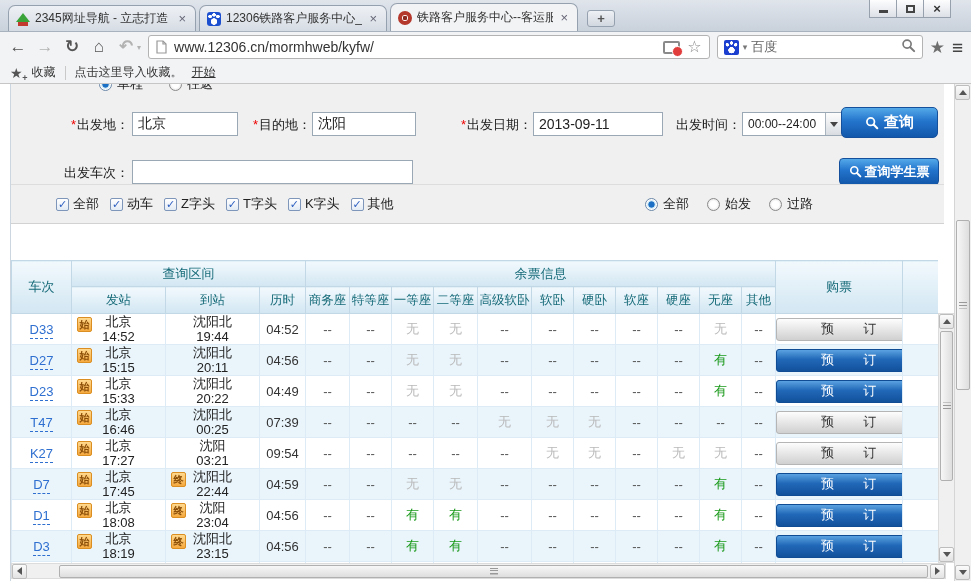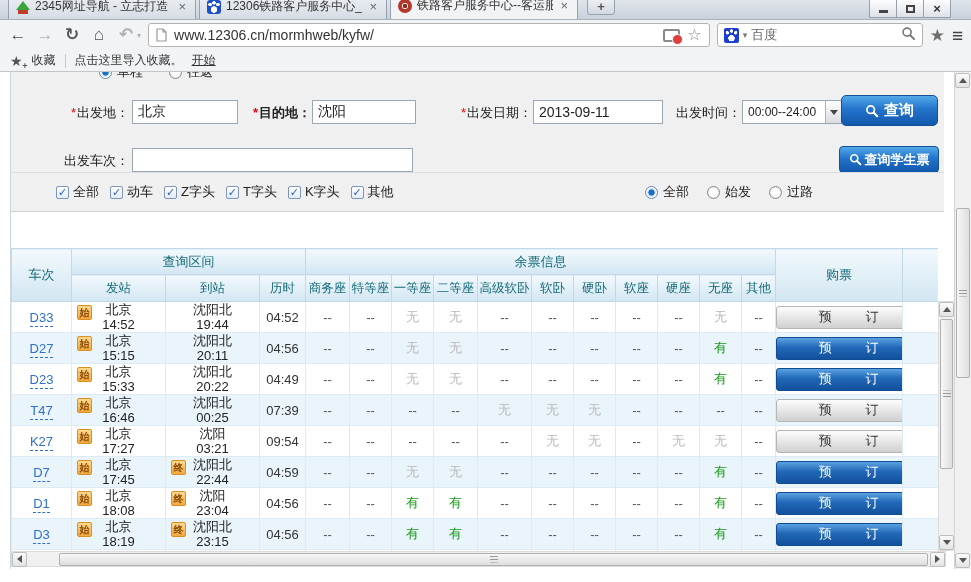"2345网址导航 - 立志打造" .titlebar { height: 20px -> 32px }
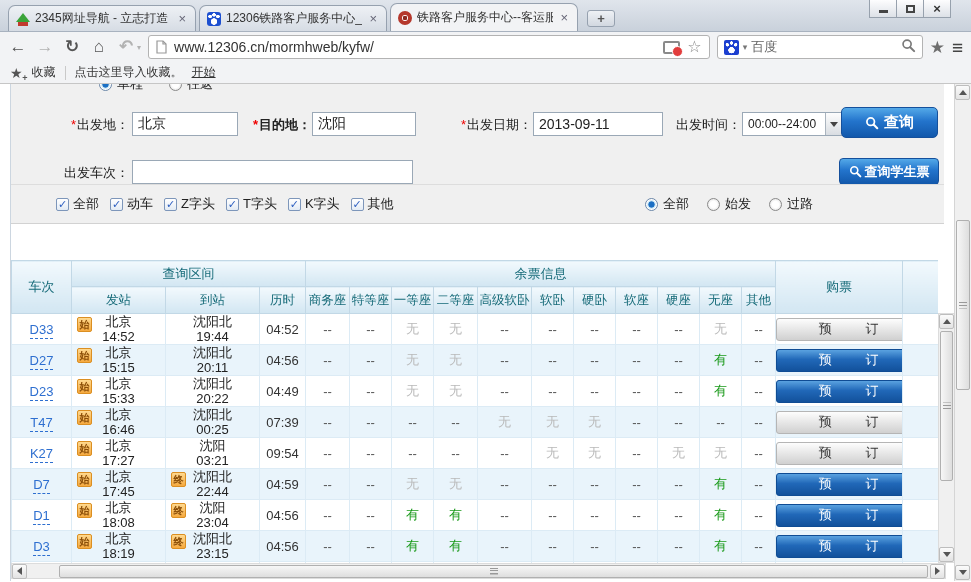"*目的地：" span.f-label { font-weight: bold -> none }
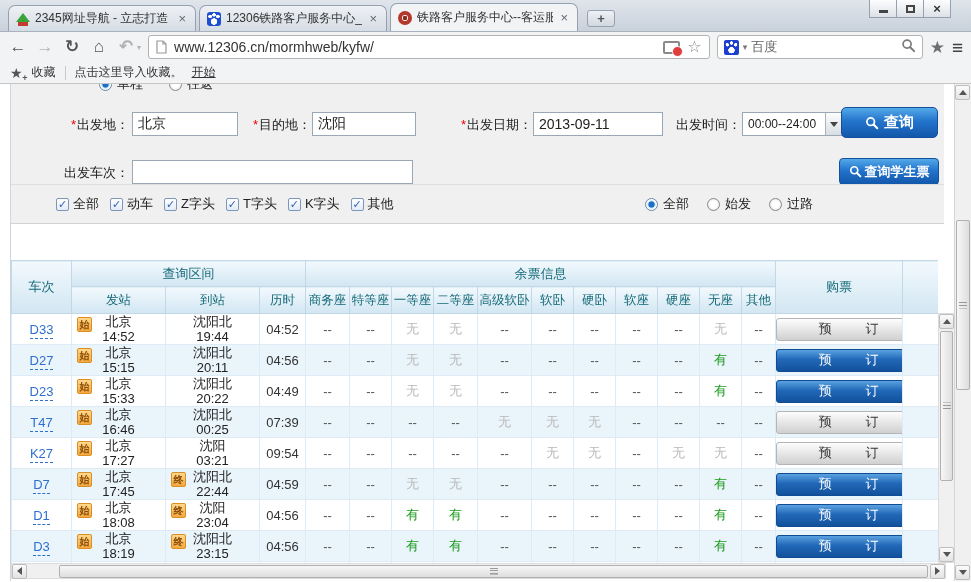"预 订" .book-btn { font-family: Liberation Mono, monospace -> Liberation Serif, serif }
